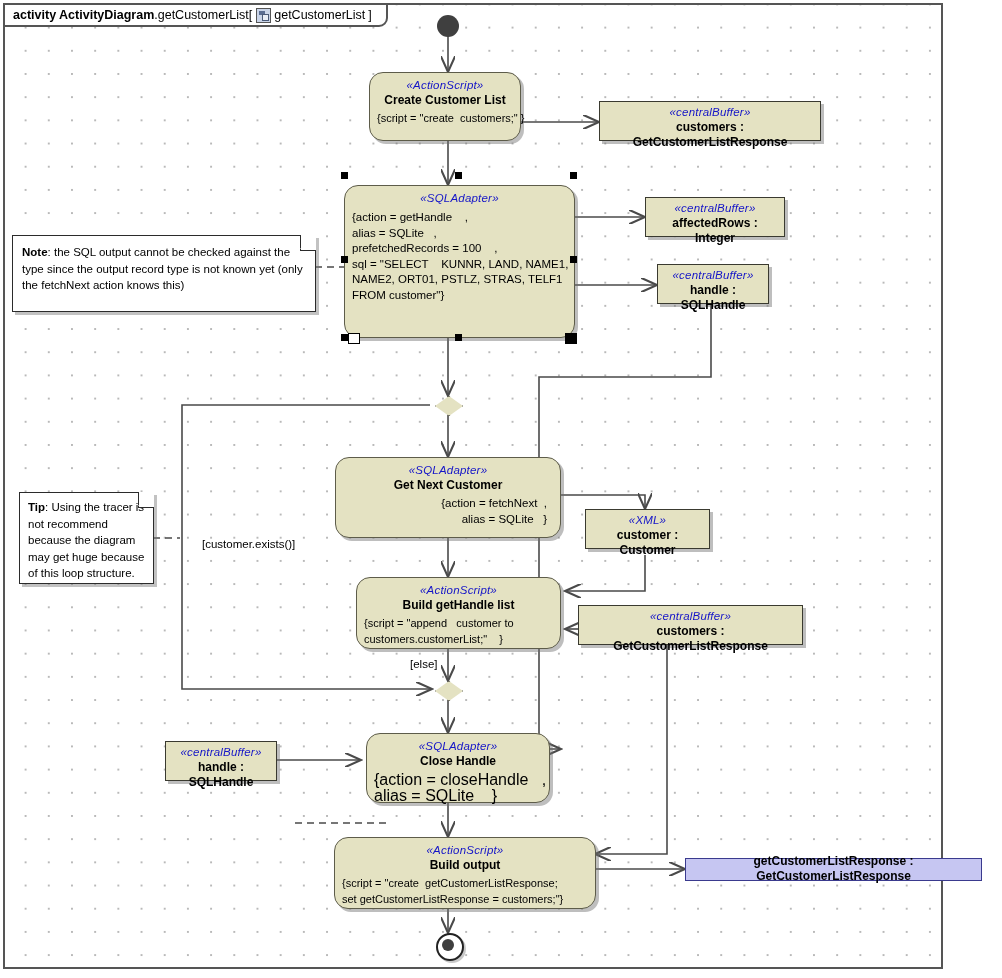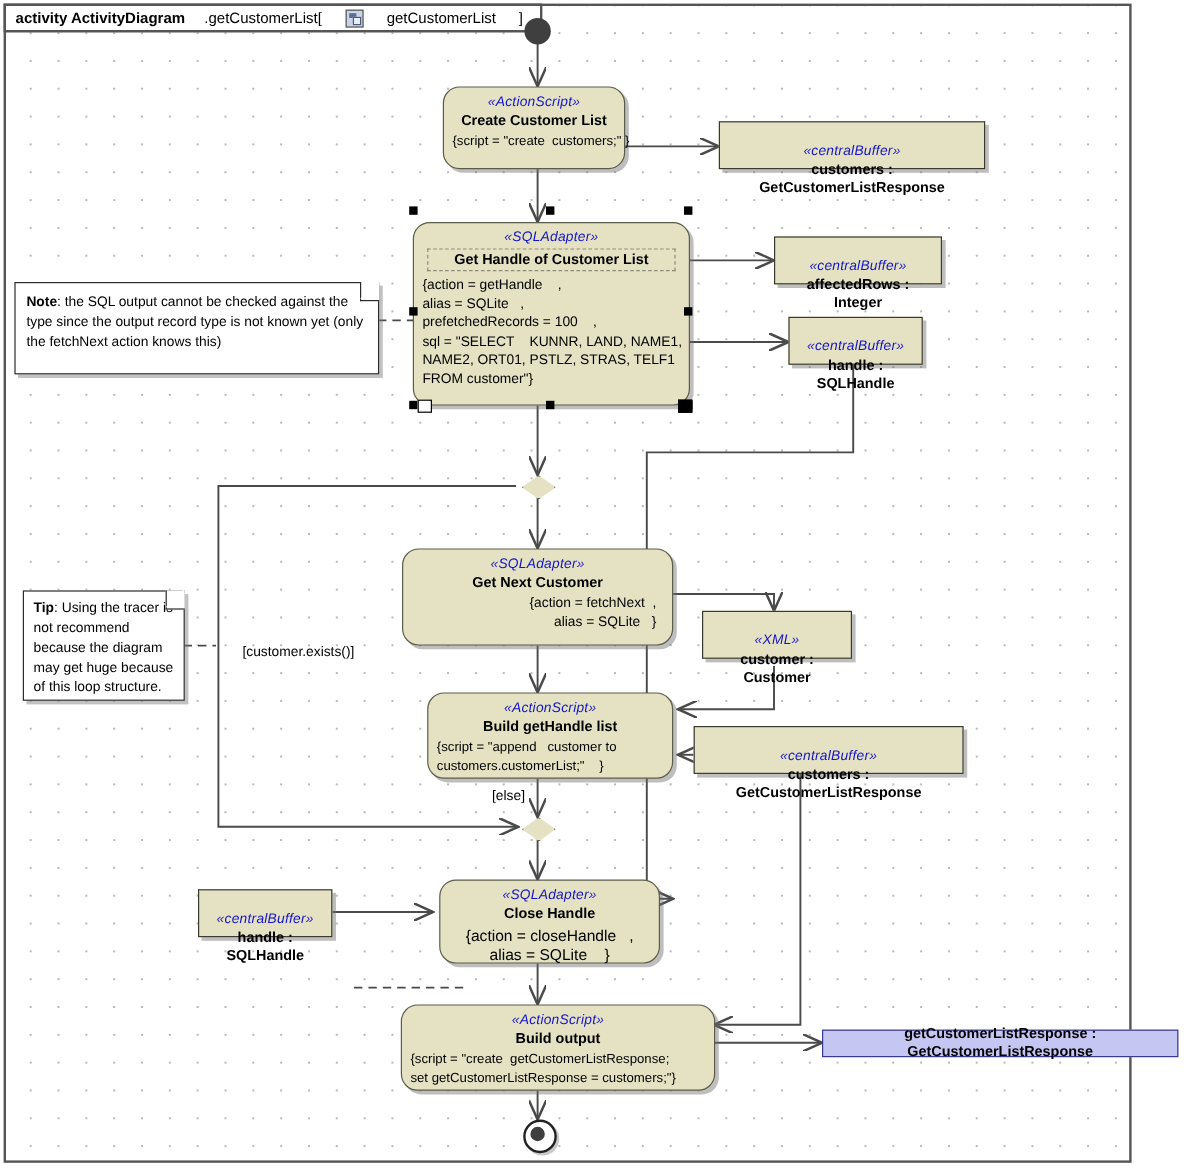"activity ActivityDiagram" #frame-title { gap: 16px -> 0 }
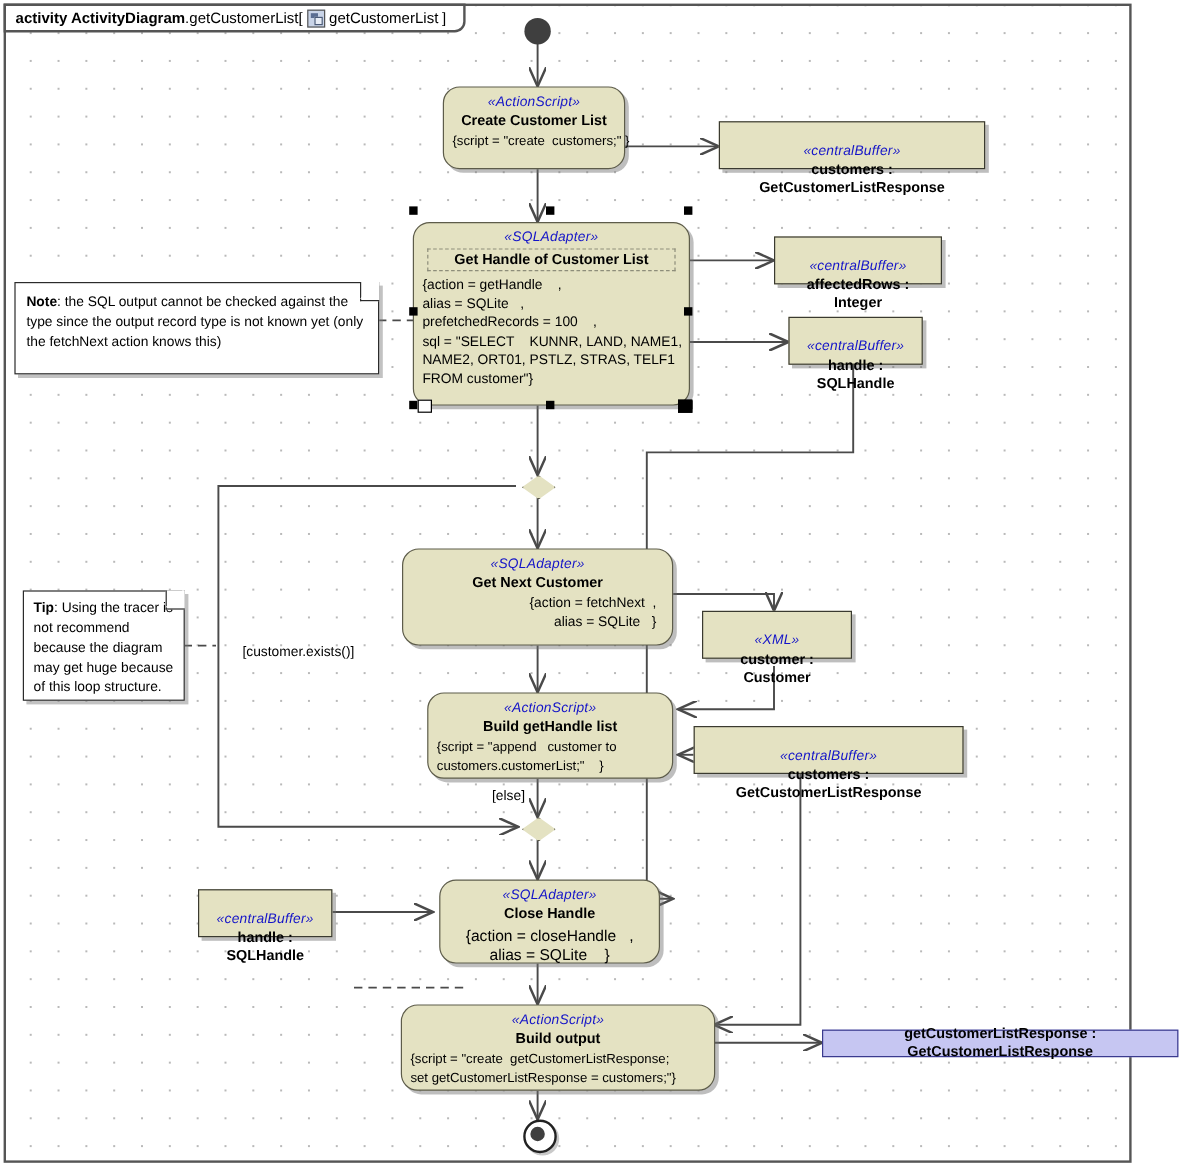"«centralBuffer»" .buffer { padding: 17px 8px 4px 8px -> 3px 8px 4px 8px }
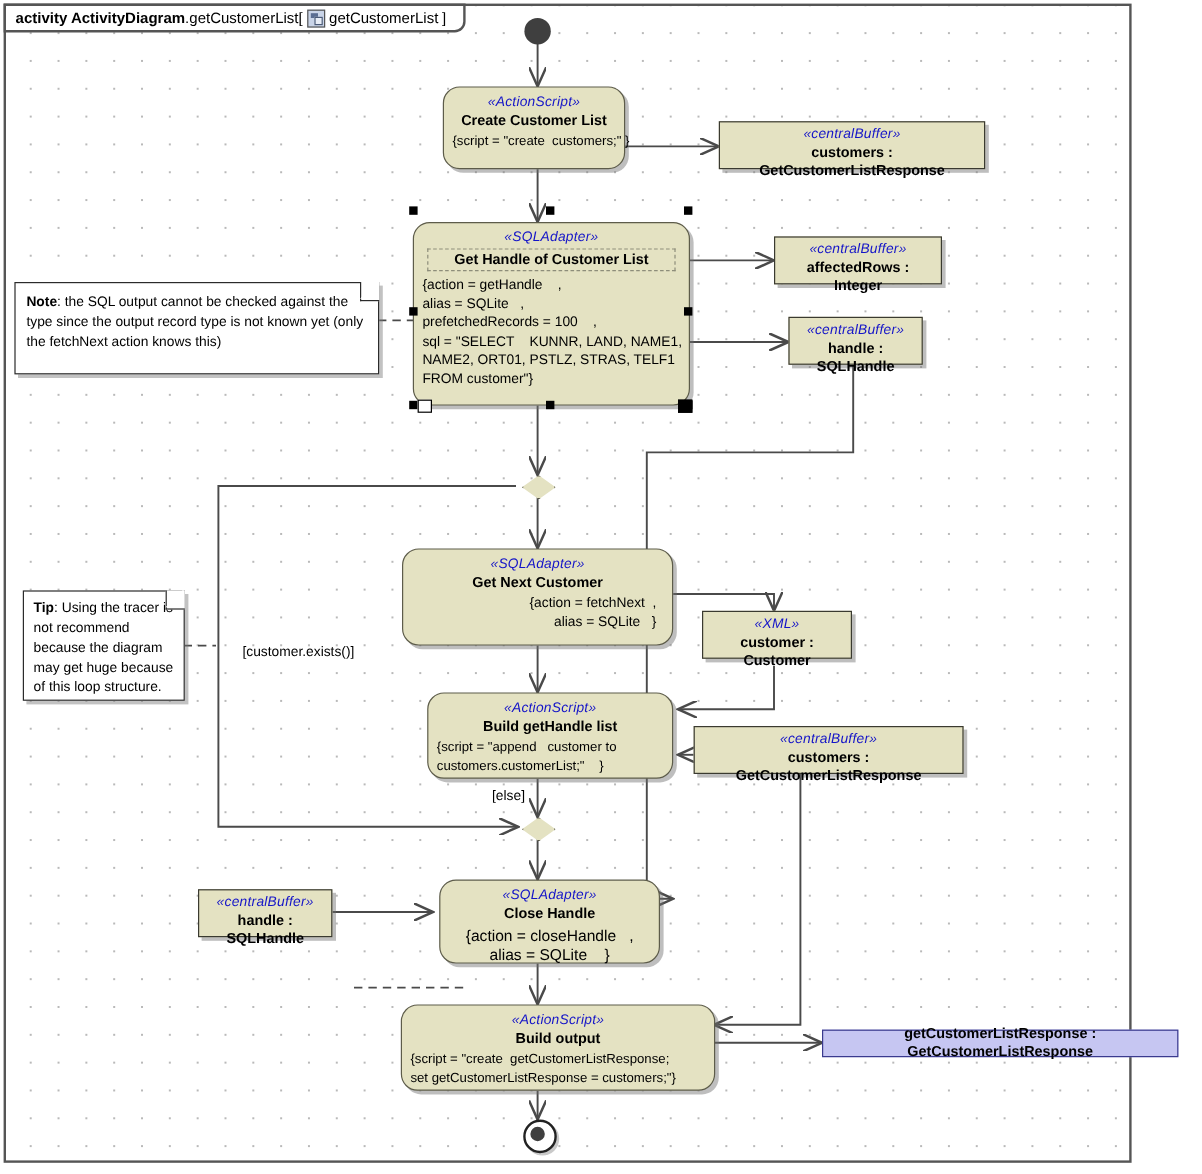"Get Handle of Customer List" div.nname { html: <div>Get Handle of Customer List</div> -> none }
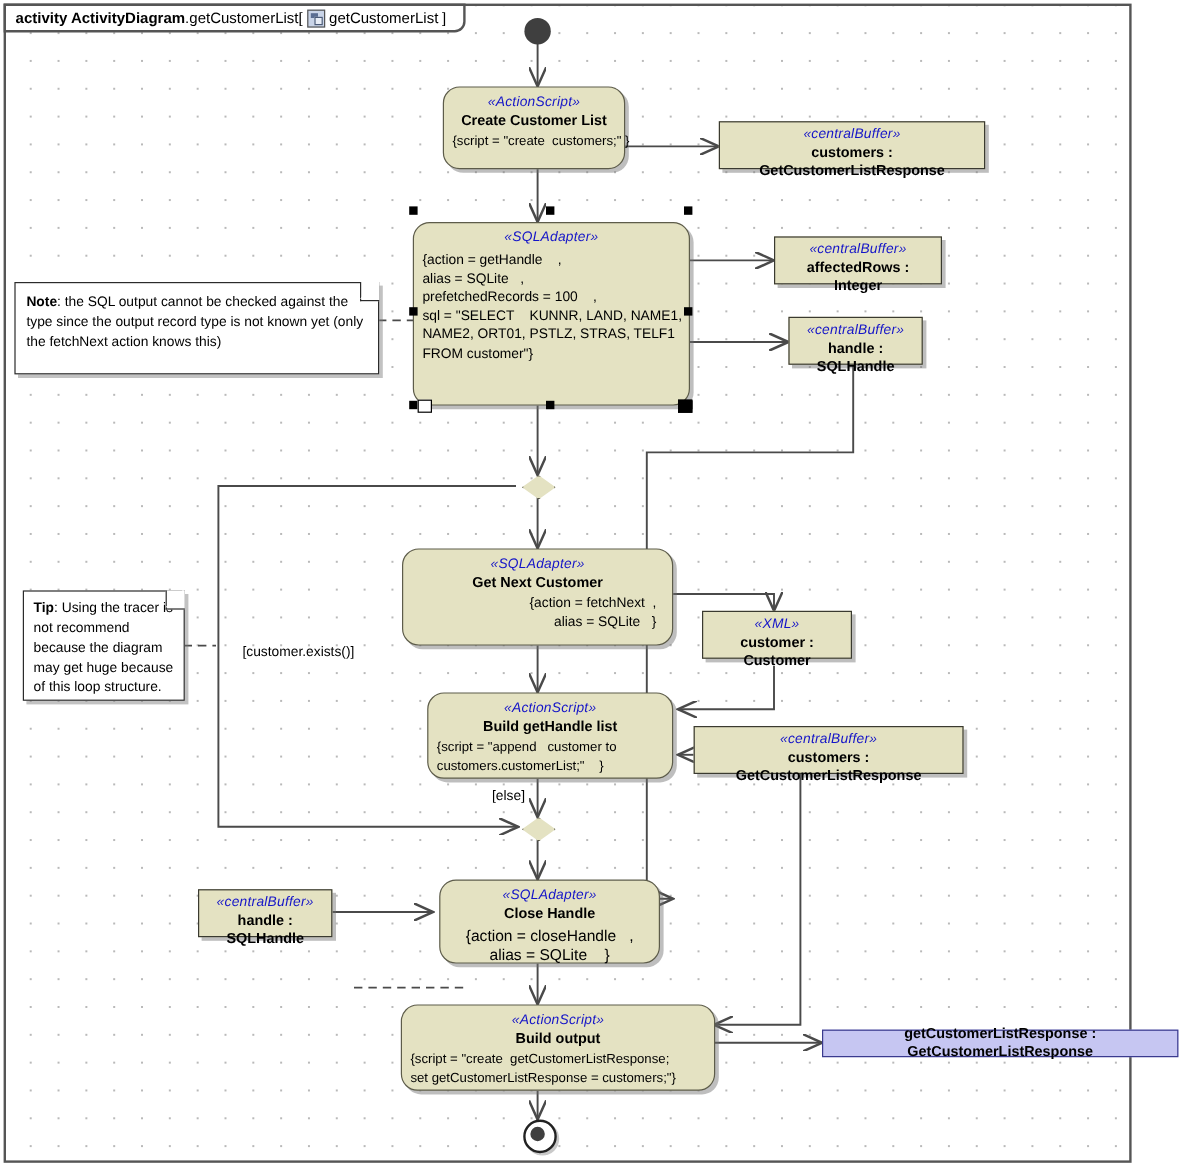"{action = closeHandle ," div.nbody { font-size: 13px -> 16px; text-align: center -> none }
